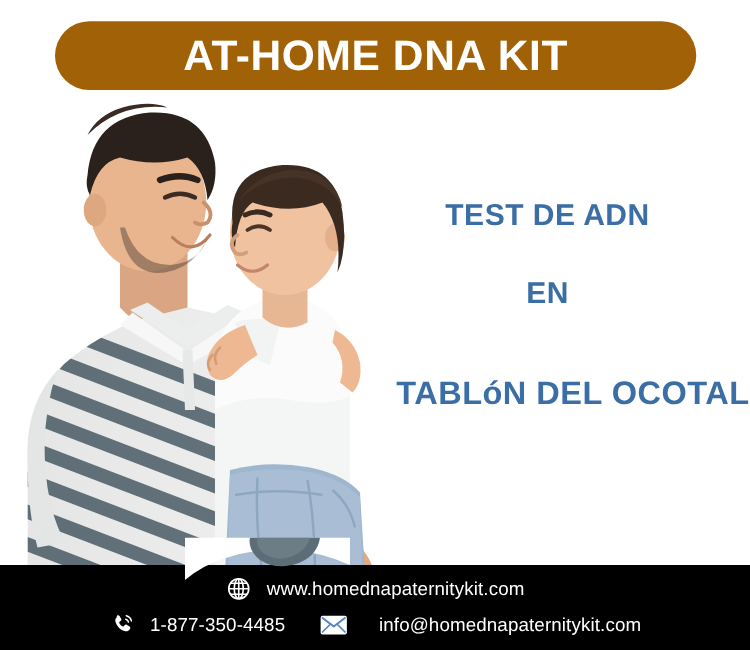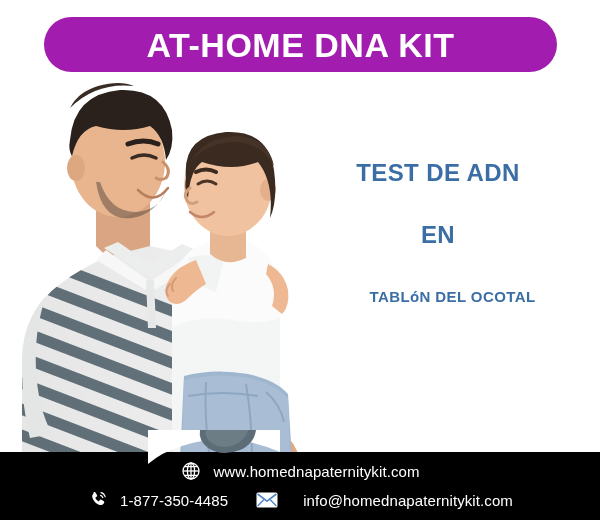"AT-HOME DNA KIT" .header-pill { background: #a21caf -> #a16207 }
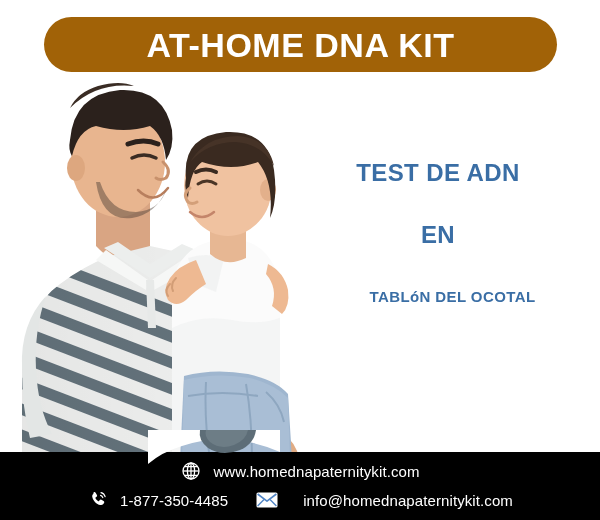"EN" .head-line.l2 { margin-bottom: 40px -> 51px }
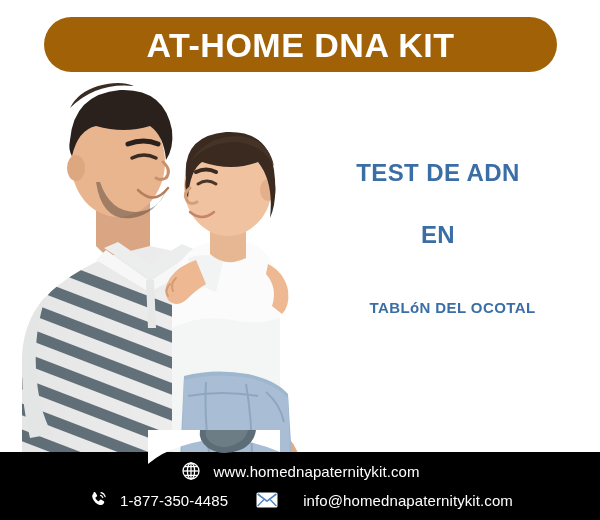"TABLóN DEL OCOTAL" .head-line.l3 { font-size: 15px -> 26px }
